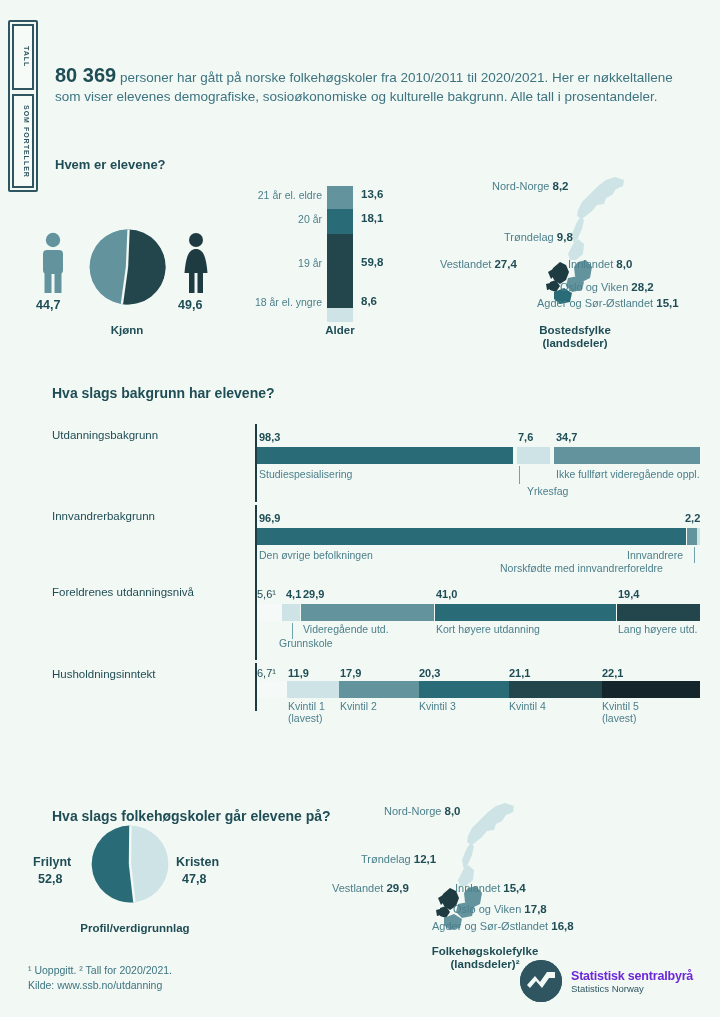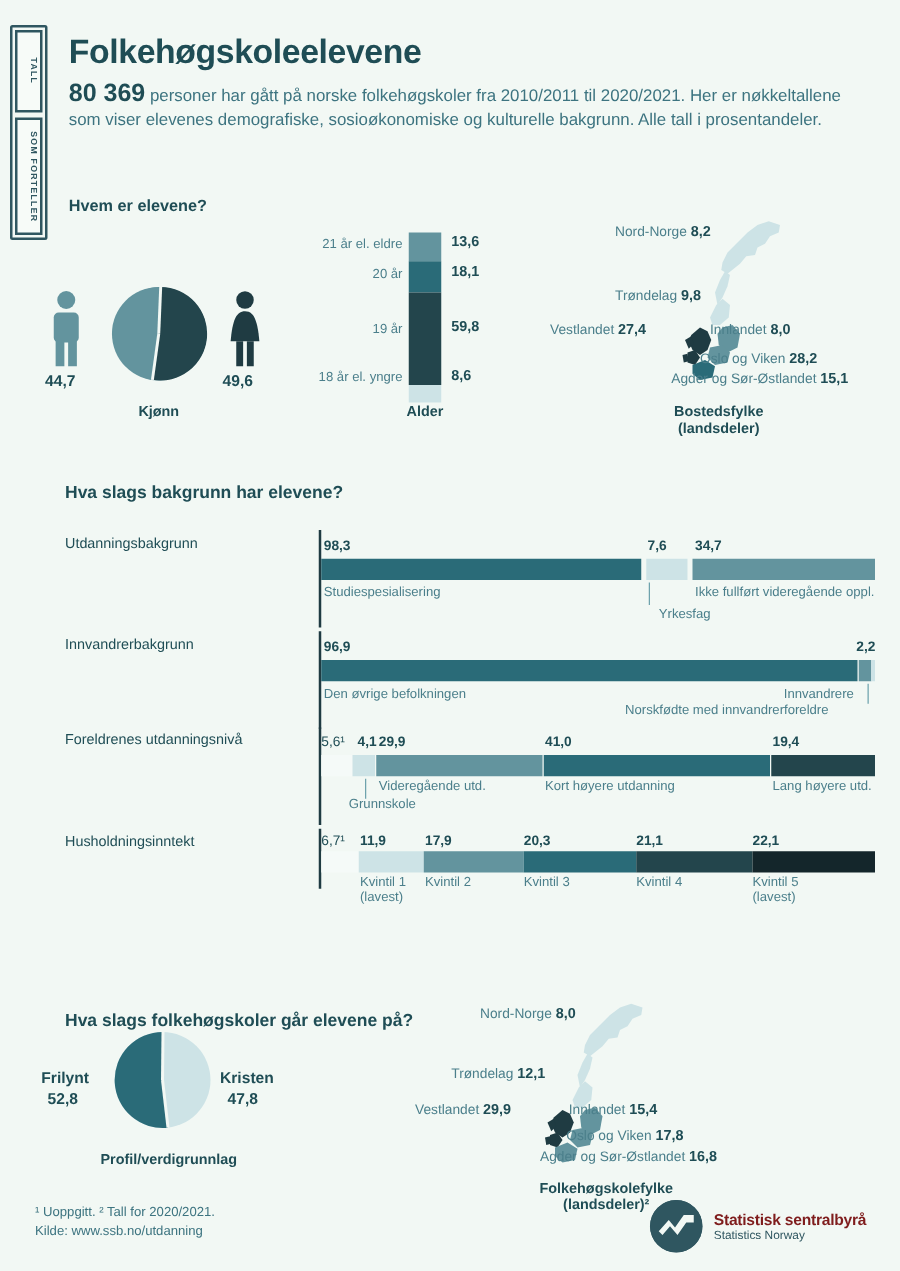"Folkehøgskoleelevene" div.title { html: <div>Folkehøgskoleelevene</div> -> none }
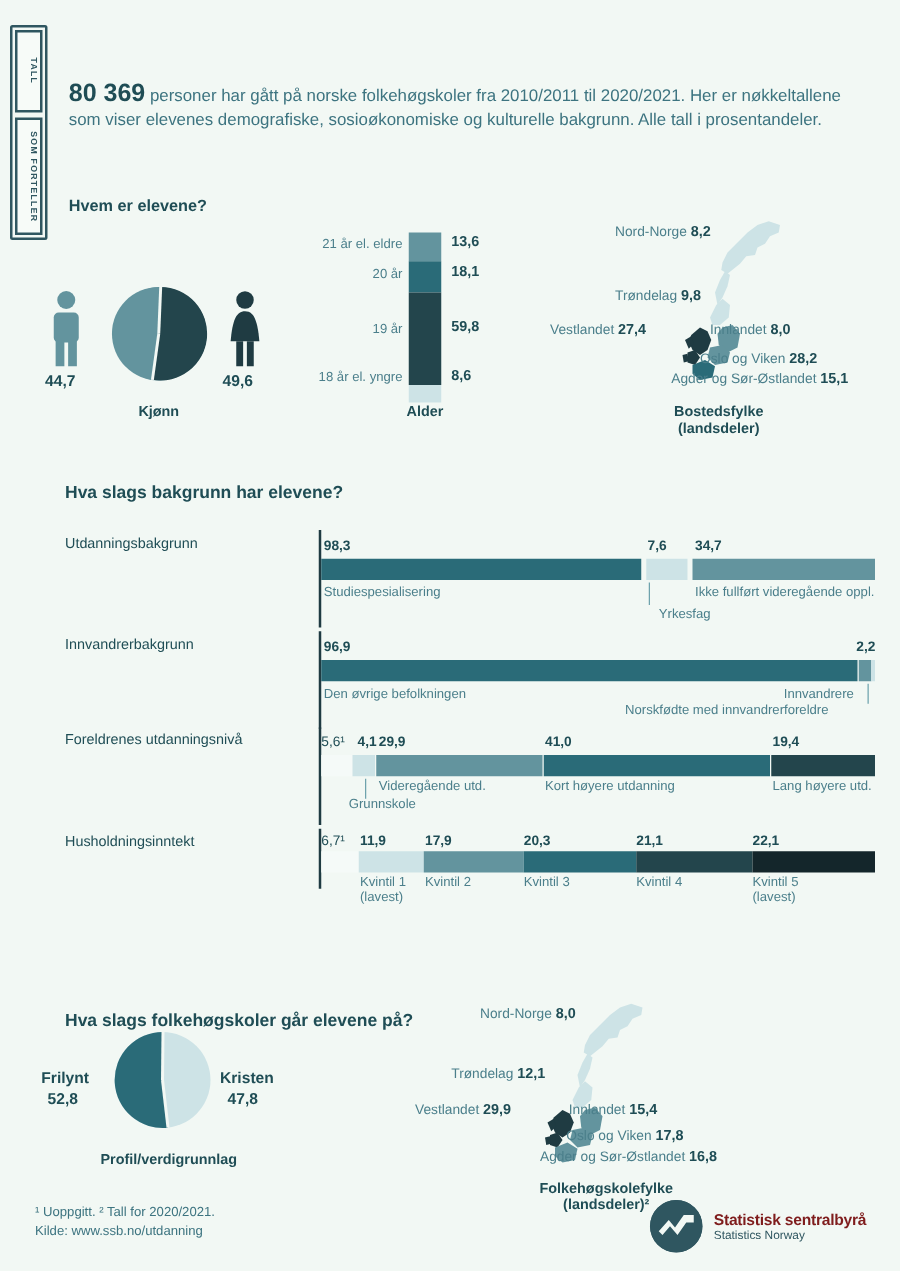"Trøndelag 9,8" div.maplab { left: 492px -> 504px }
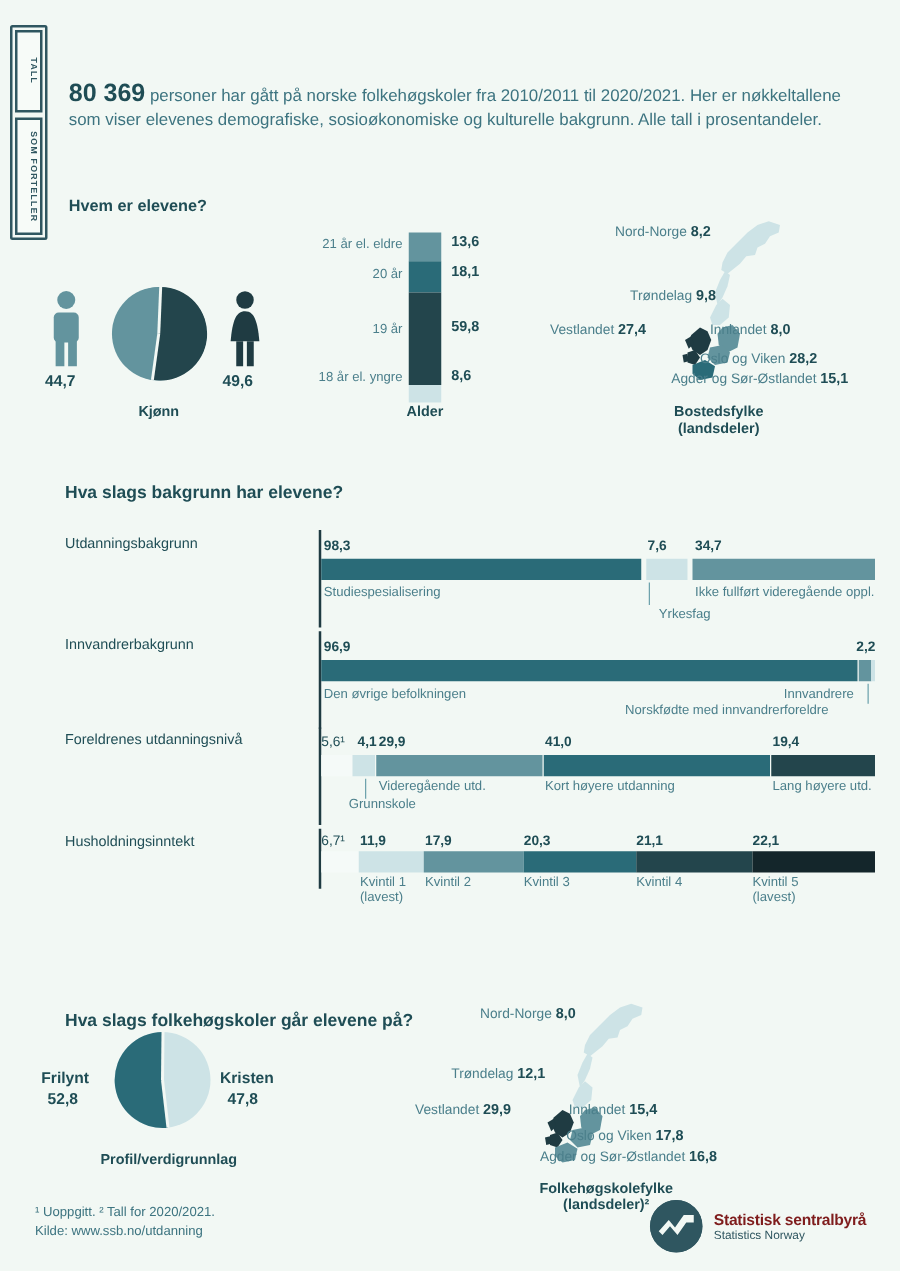"Statistisk sentralbyrå" .ssb-txt1 { color: #7f1d1d -> #6d28d9 }
